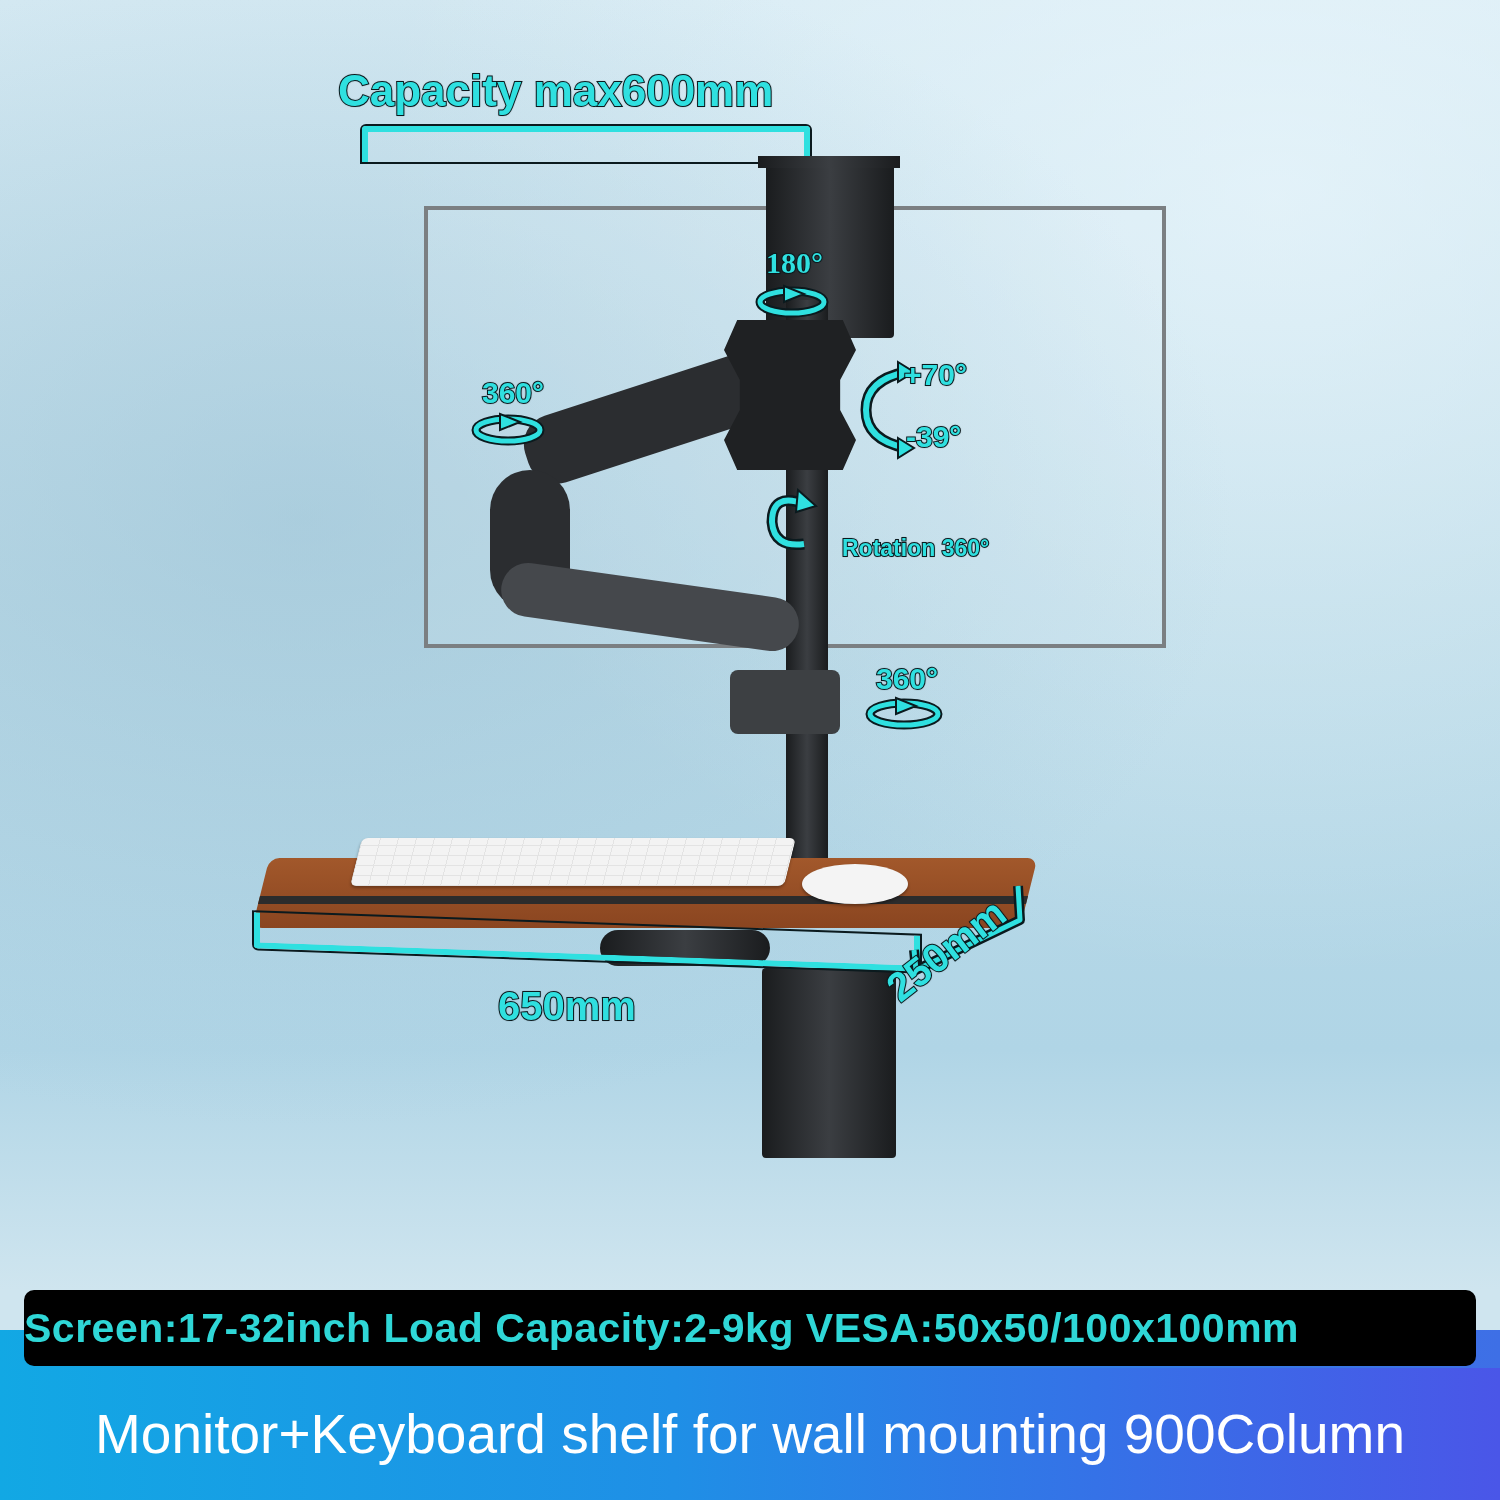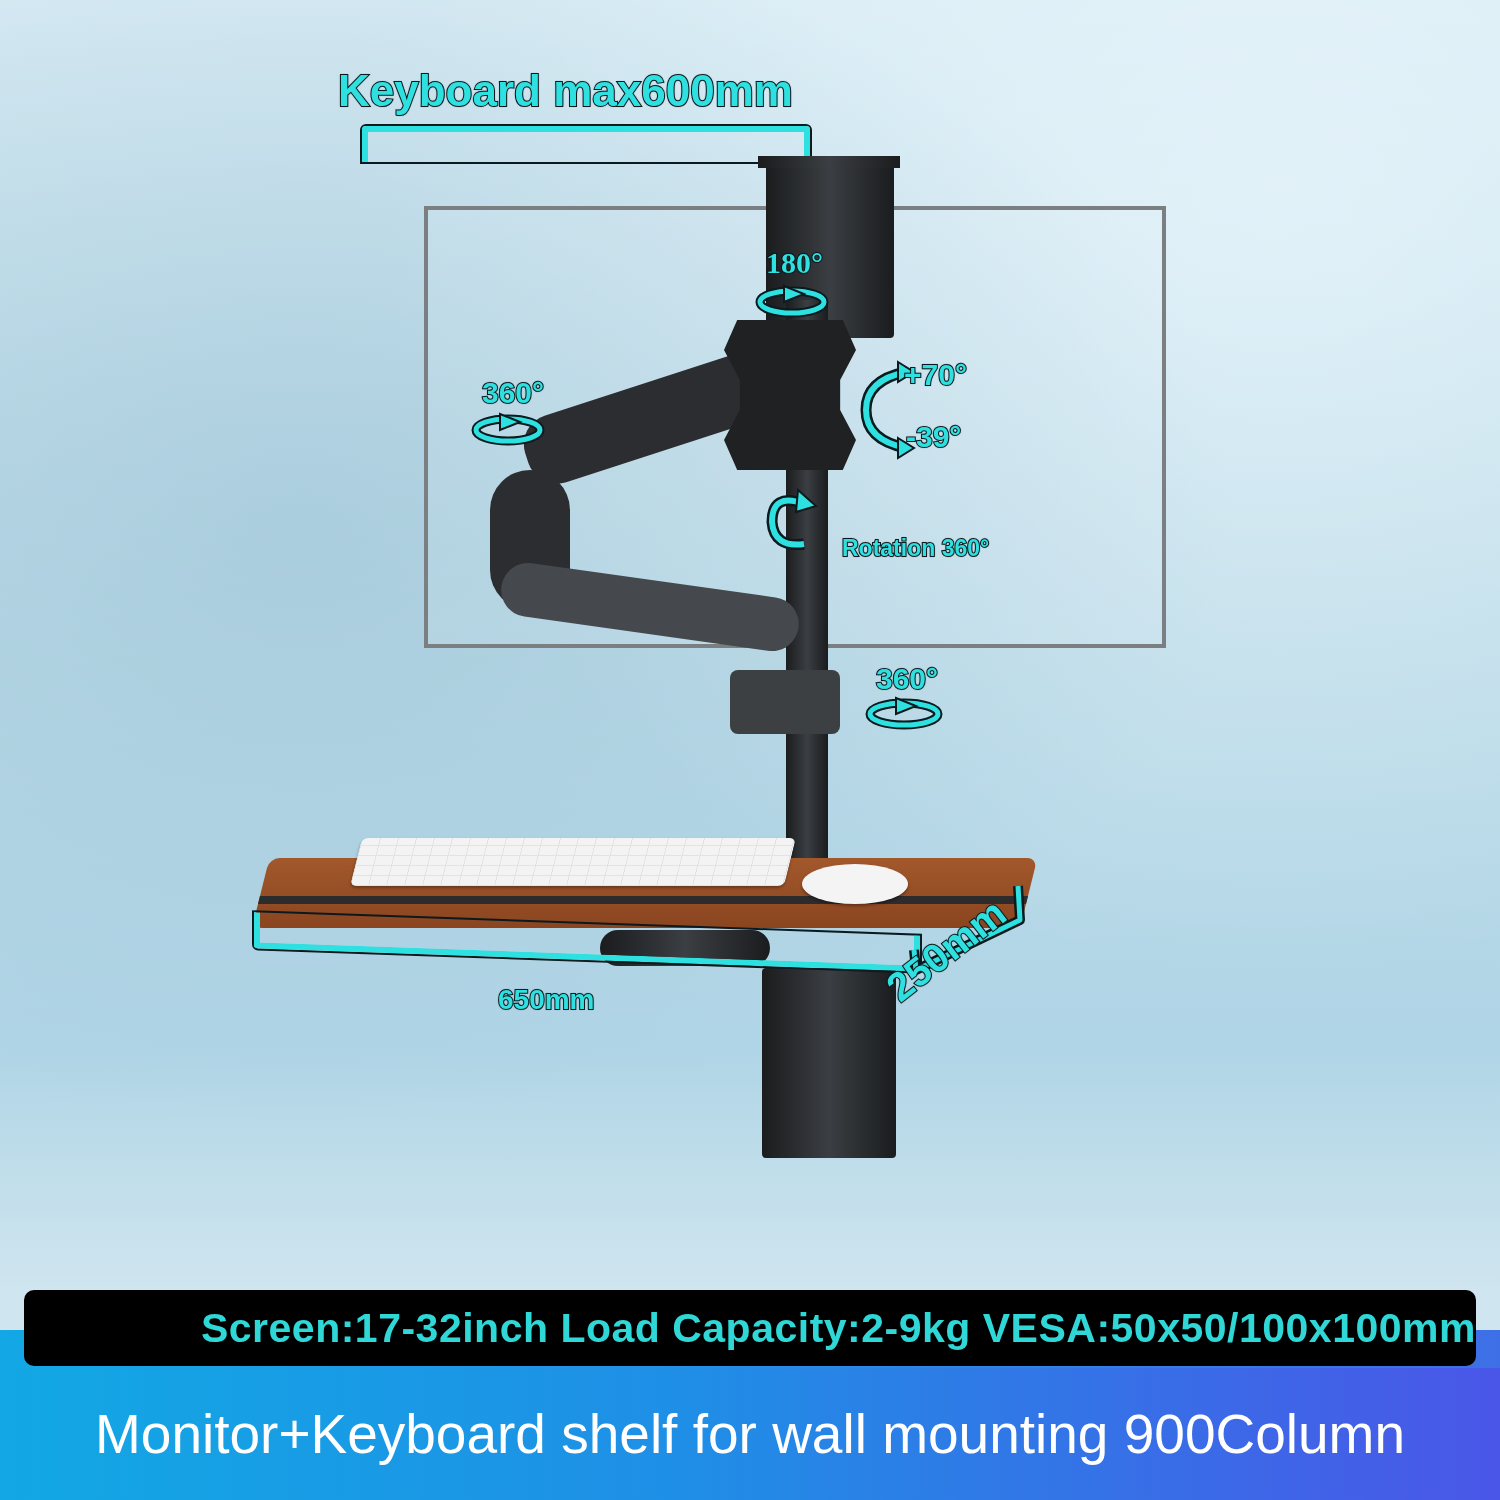"Keyboard max600mm" div.outline { text: Keyboard -> Capacity }
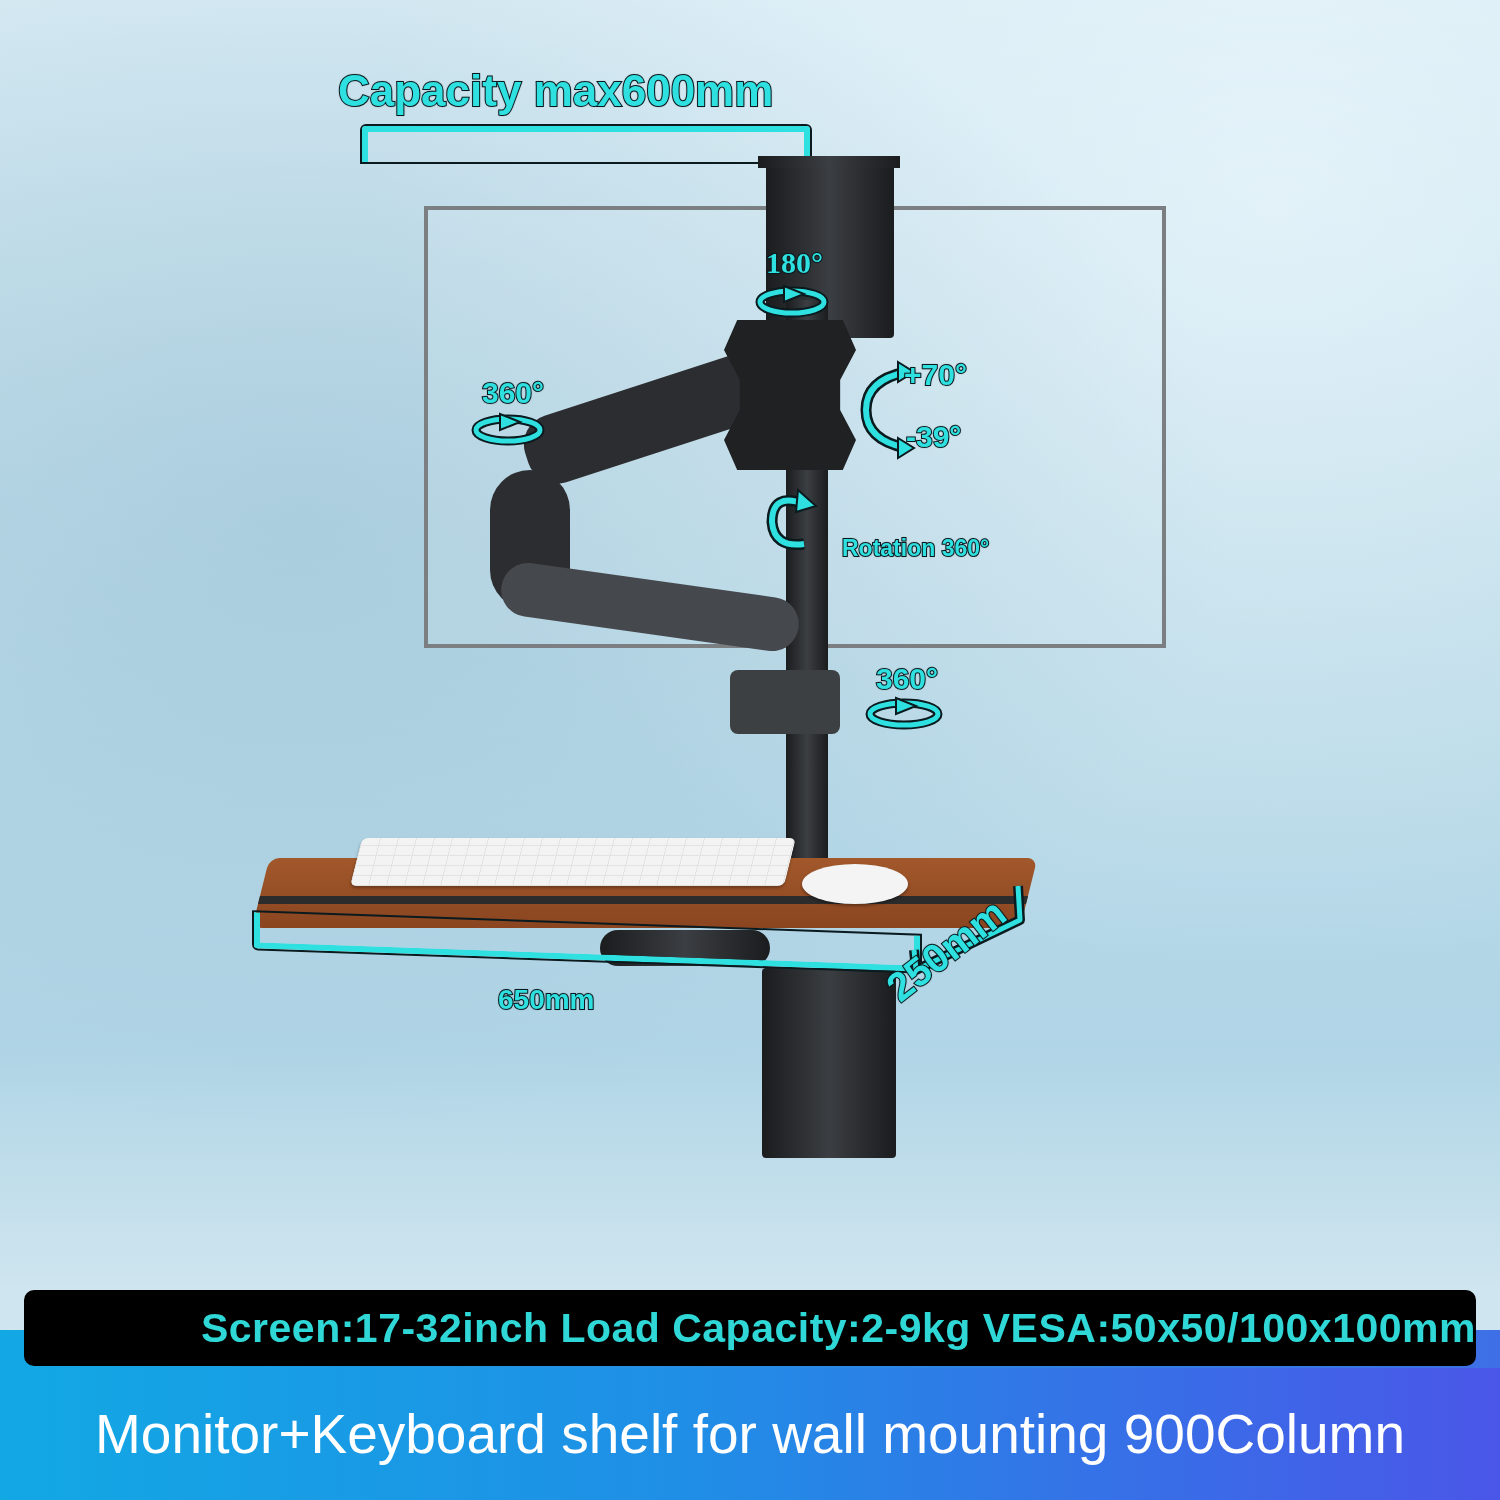"650mm" div.outline { font-size: 28px -> 40px }
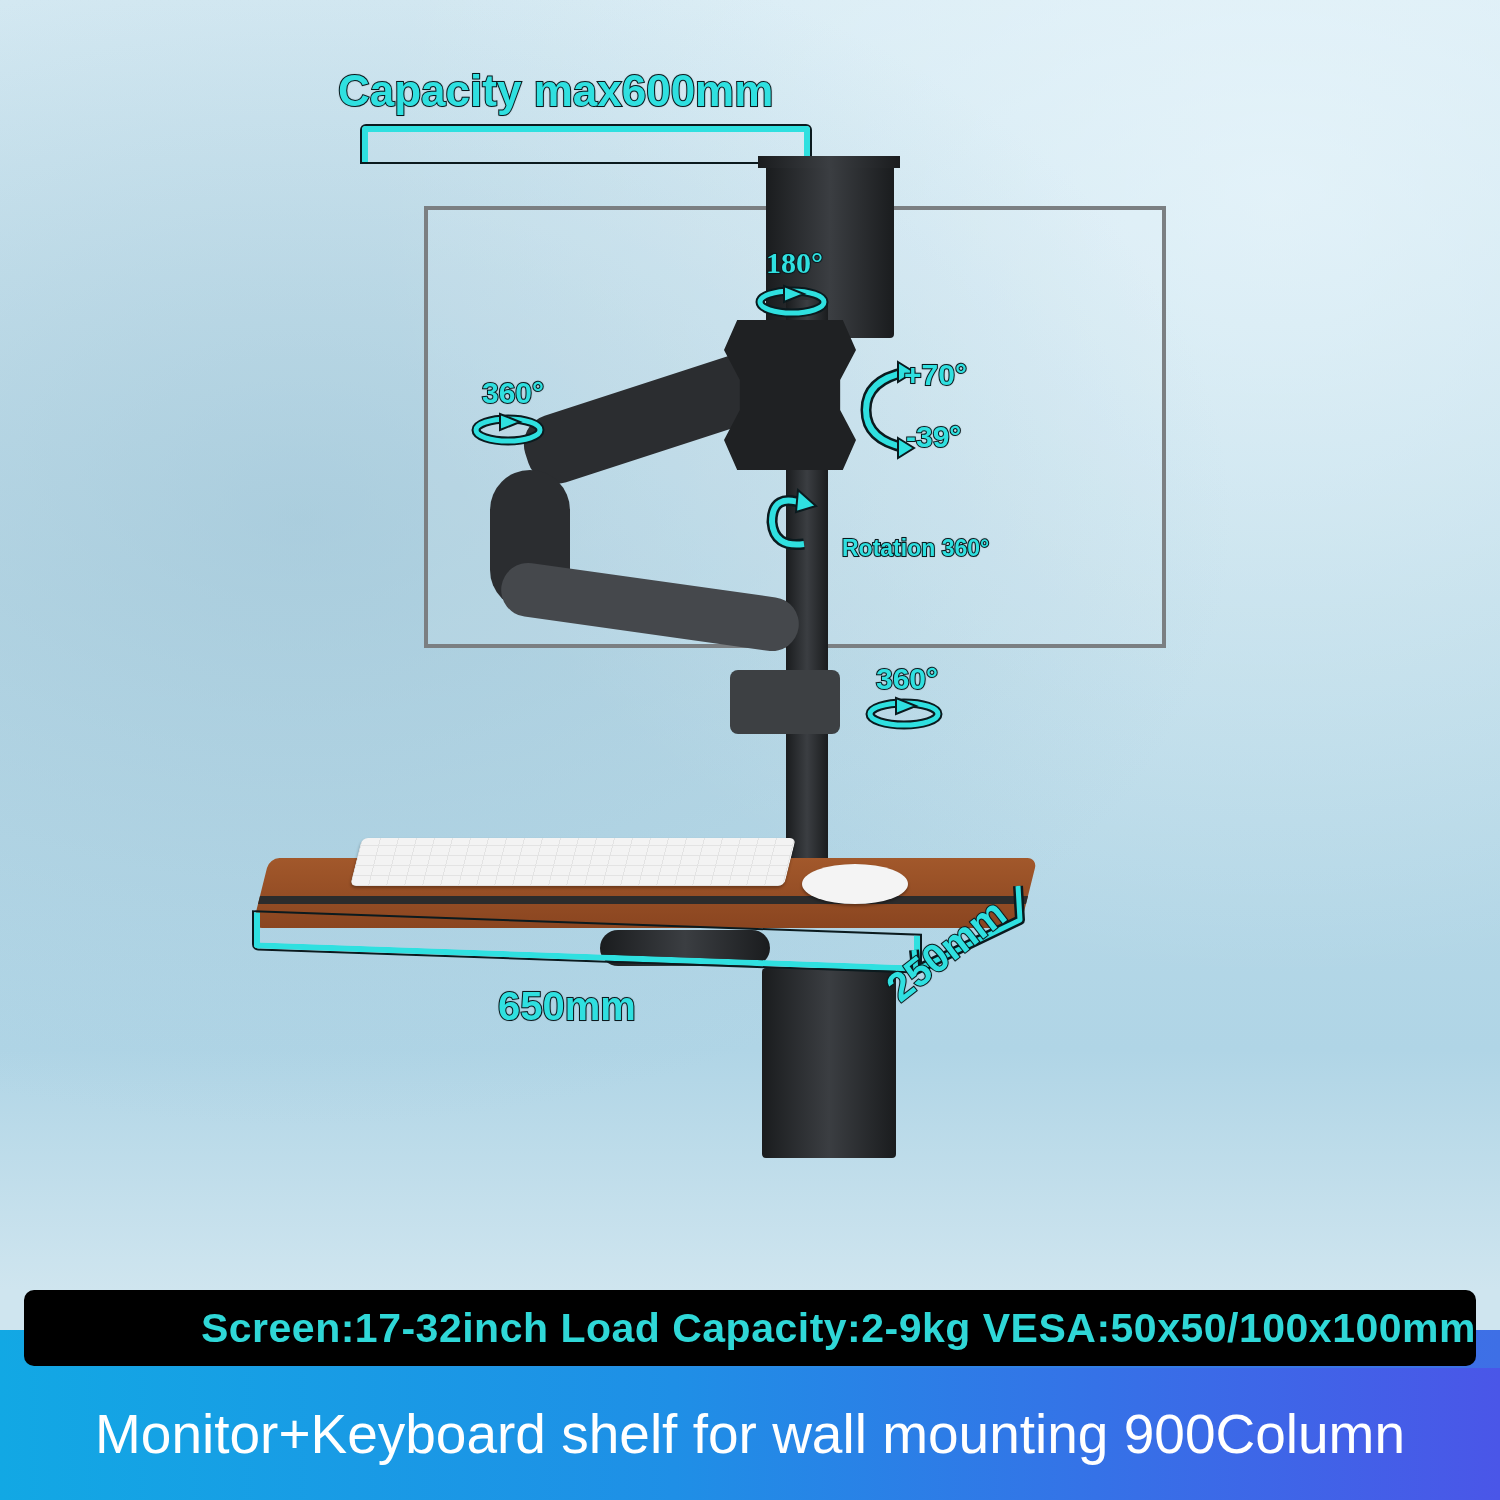"Screen:17-32inch Load Capacity:2-9kg" .spec-bar { justify-content: flex-end -> flex-start }
